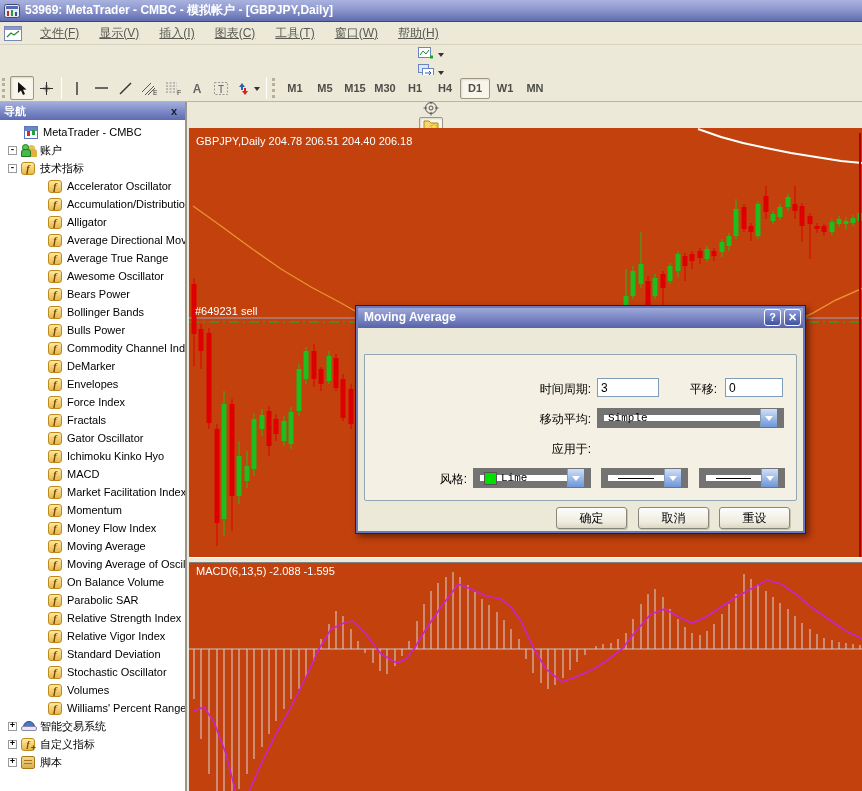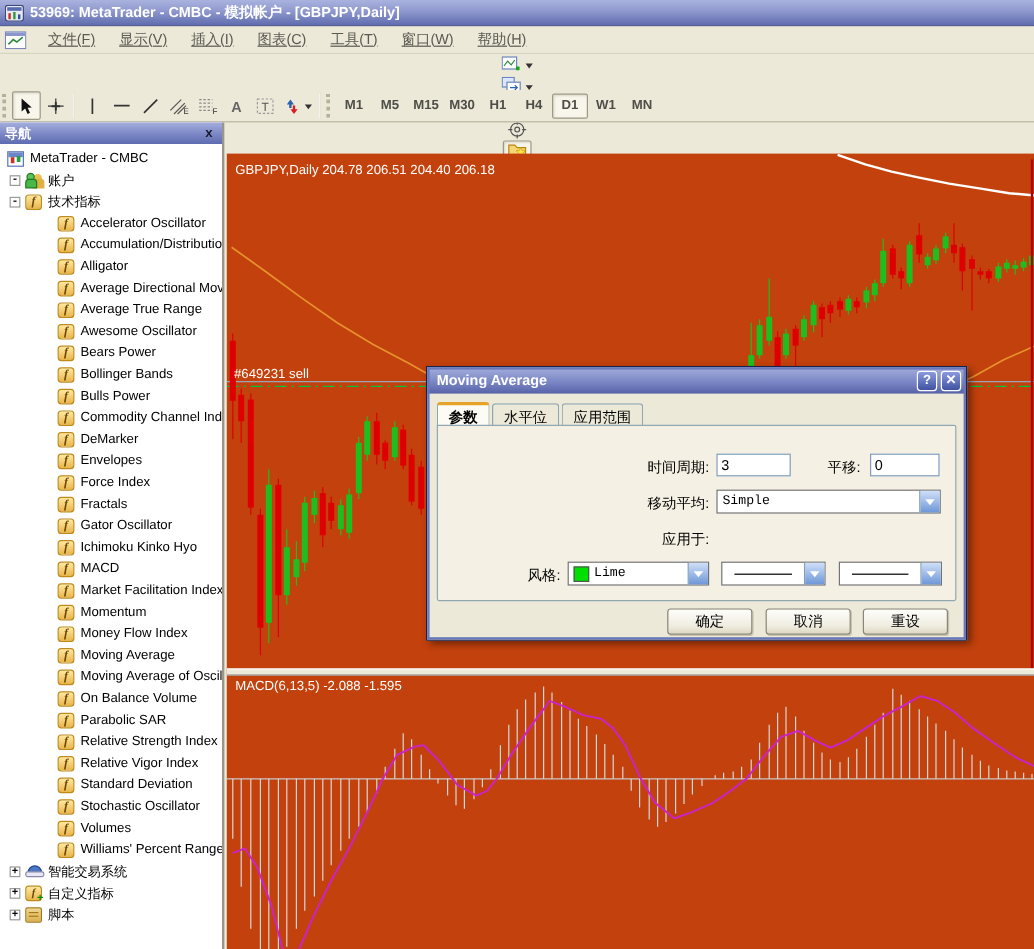"MetaTrader - CMBC" div.trow { padding-left: 6px -> 24px }
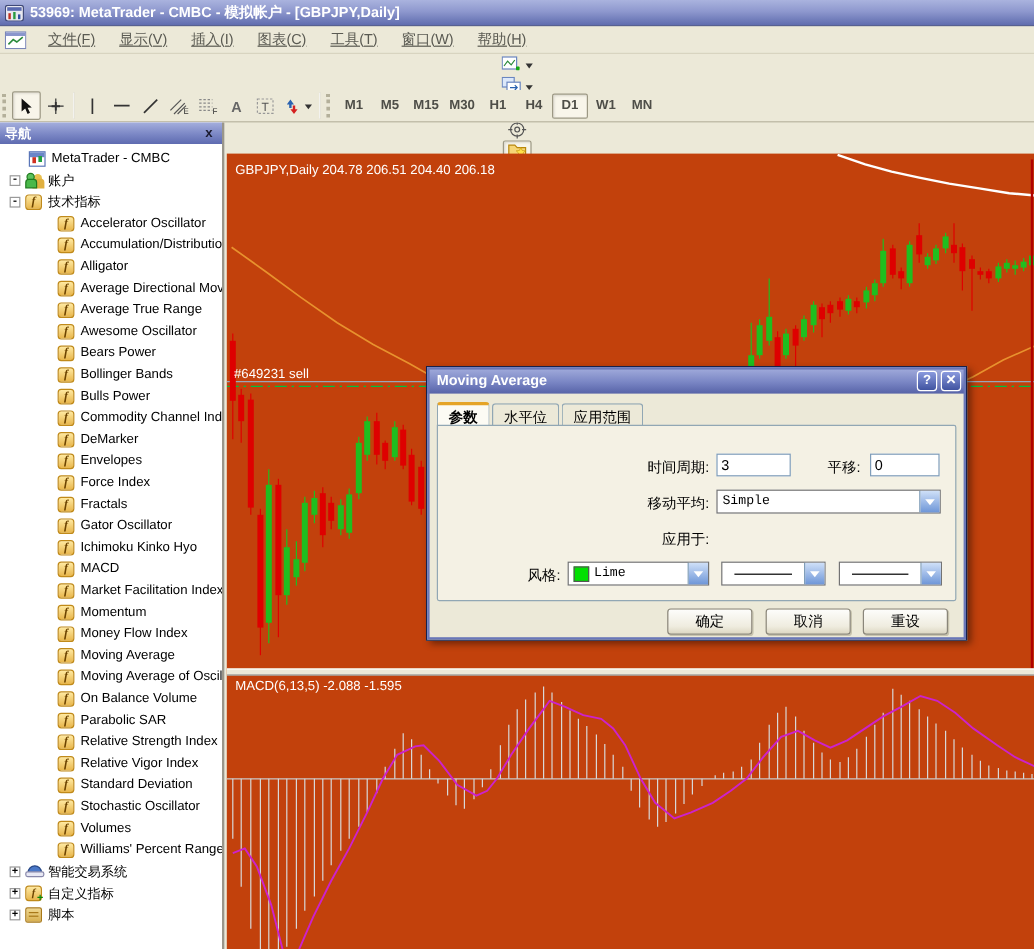"参数" div.tabs { html: <div> <span>参数</span> <span>水平位</span> <span>应用范围</span> </div> -> none }
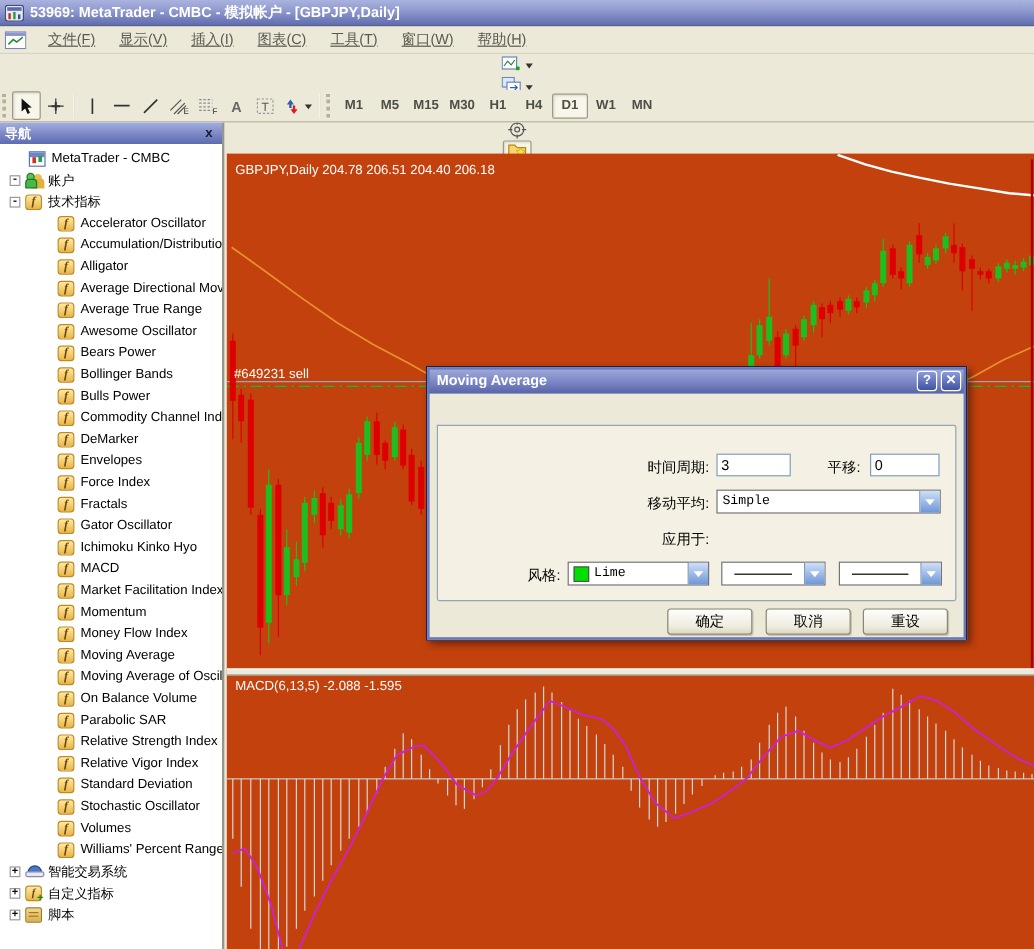"Simple" .combo { border: 1px solid #737373 -> 7px solid #737373 }
